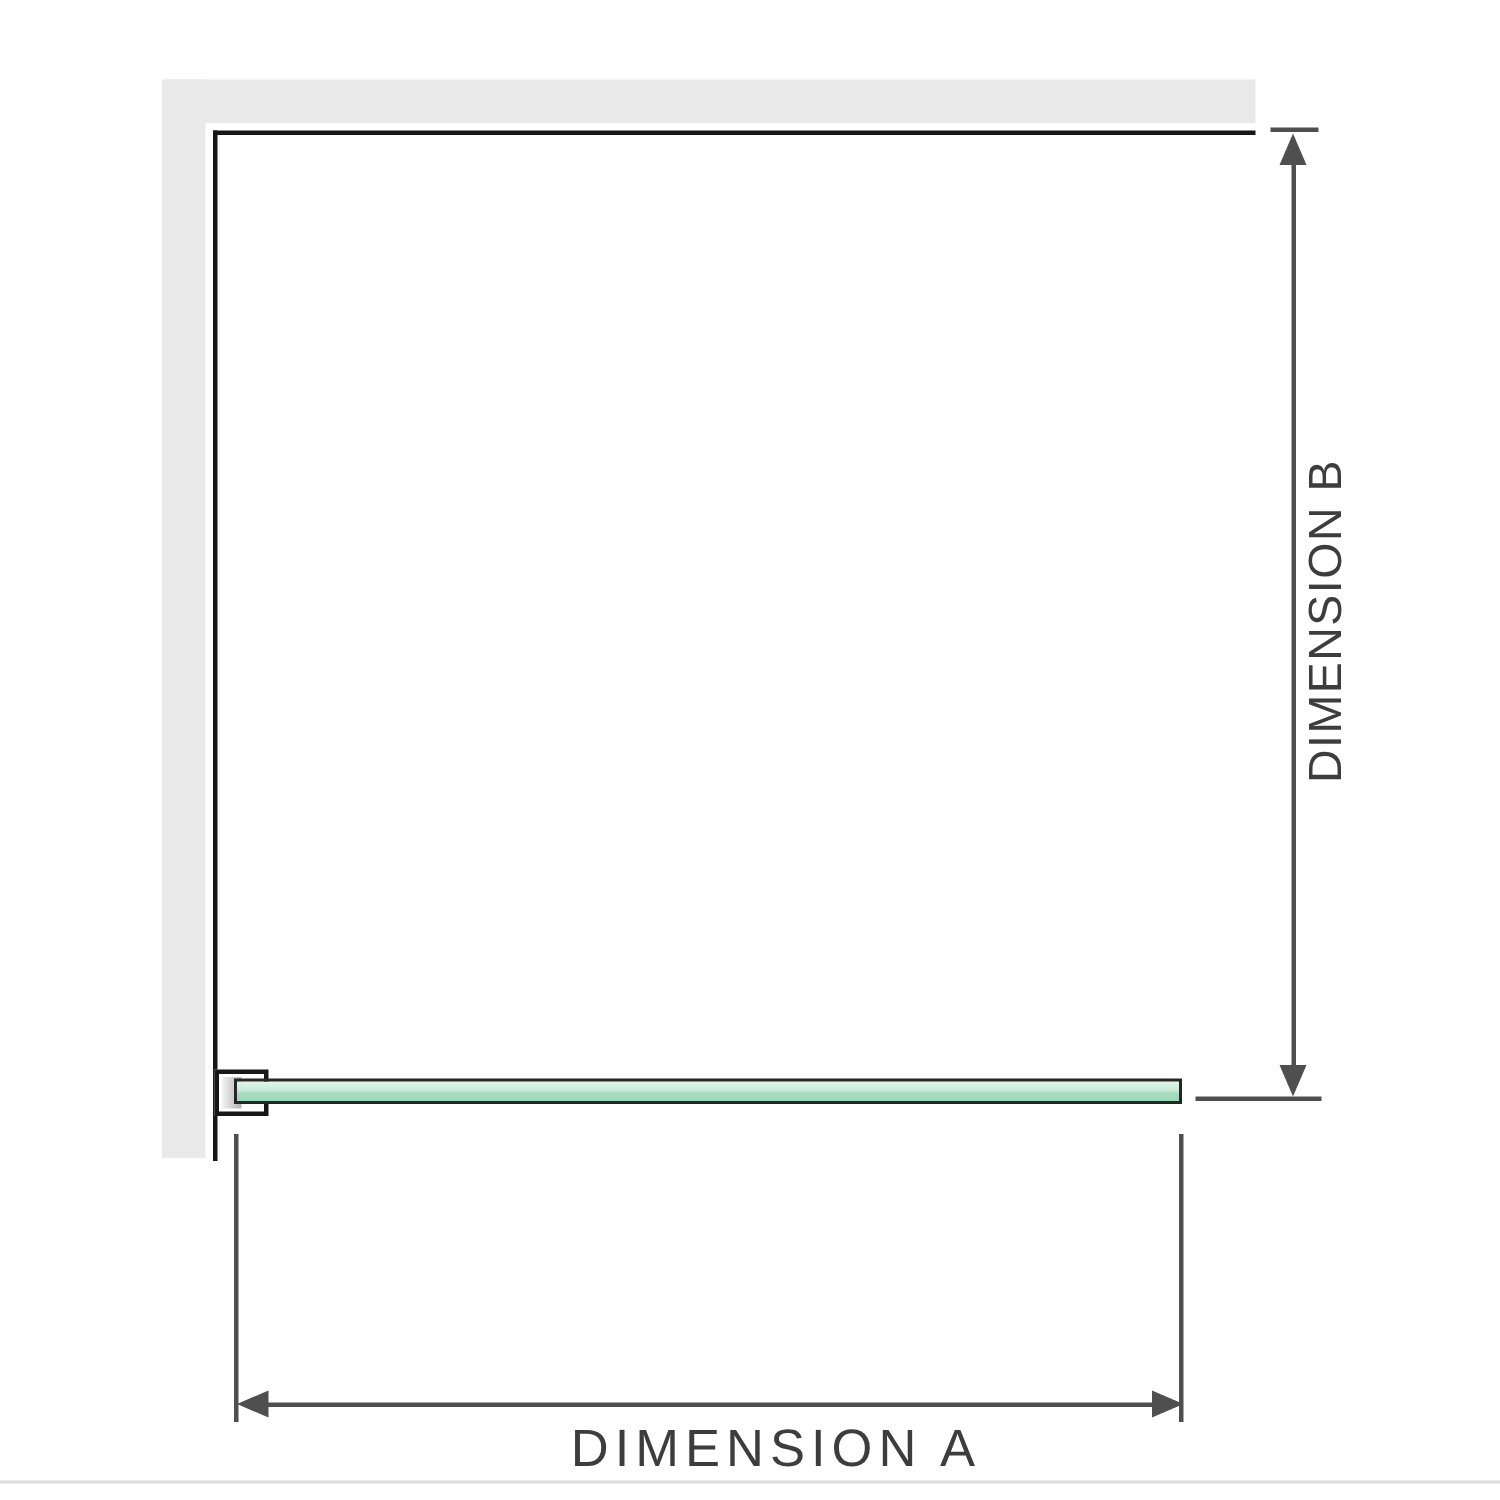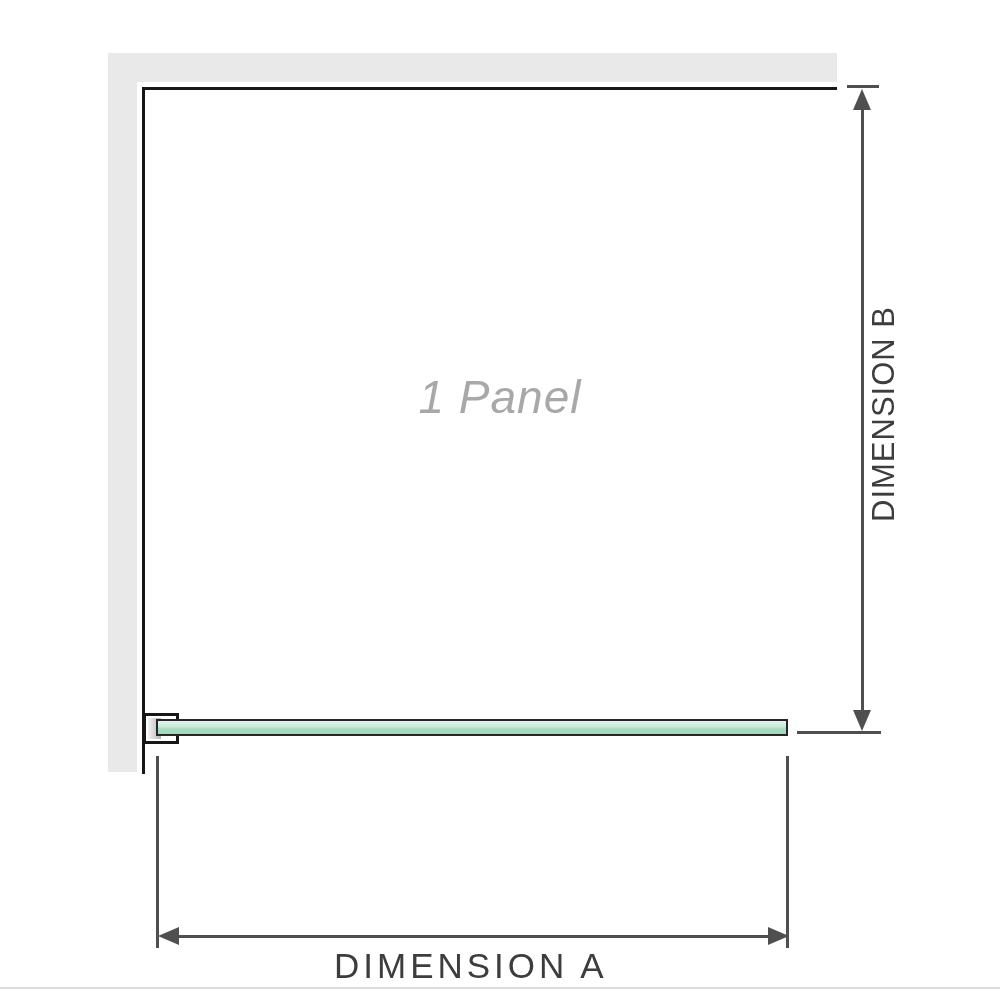"1 Panel" div.abs { html: <div>1 Panel</div> -> none }
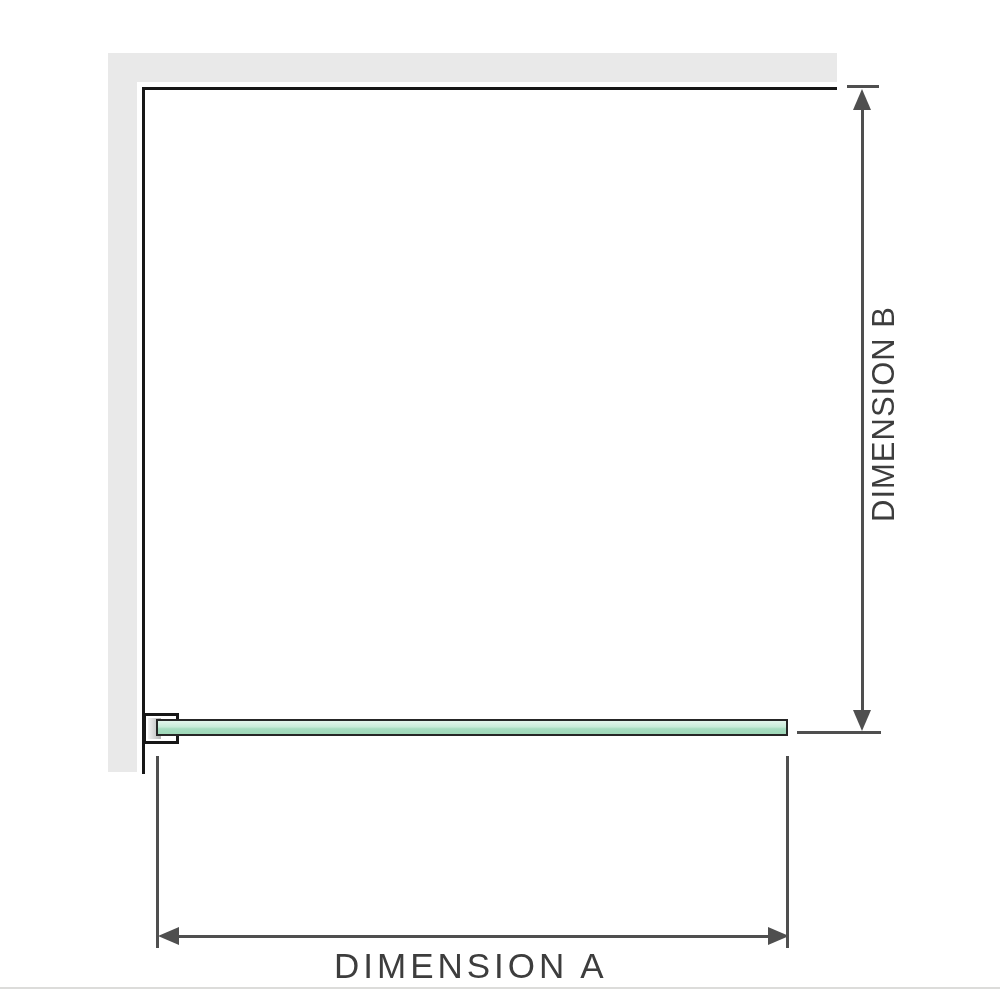"DIMENSION A" .dimA-label { text-align: left -> right }
